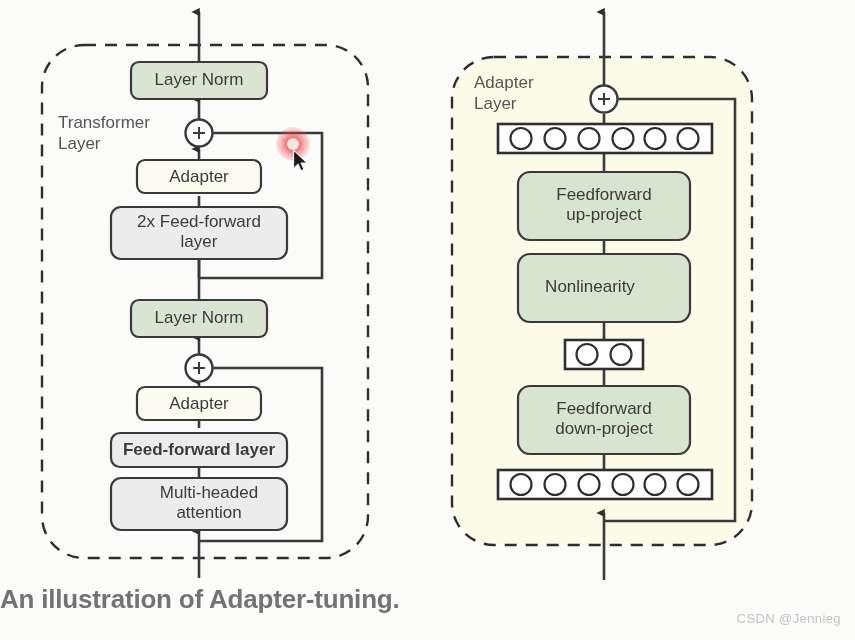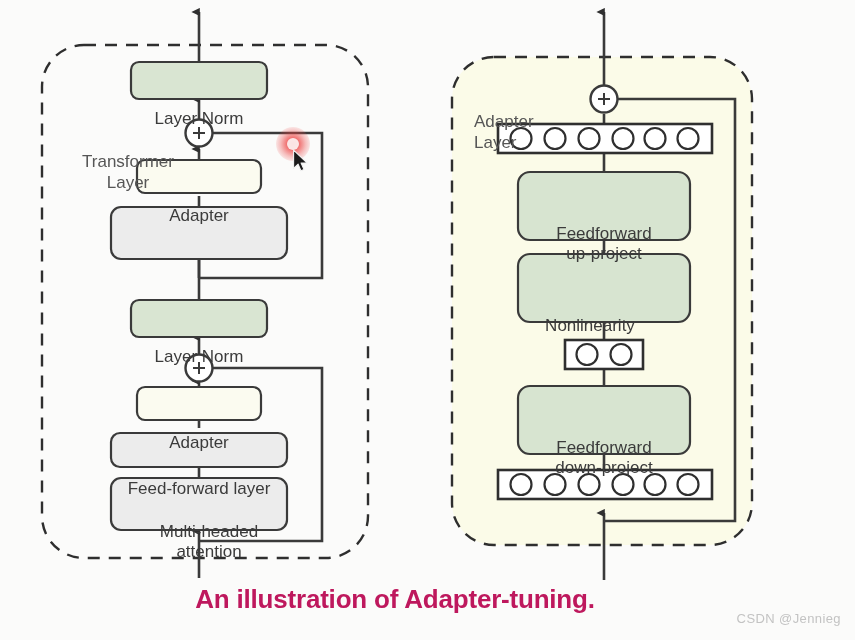"Layer Norm" .lbl { margin-top: 39px -> none }
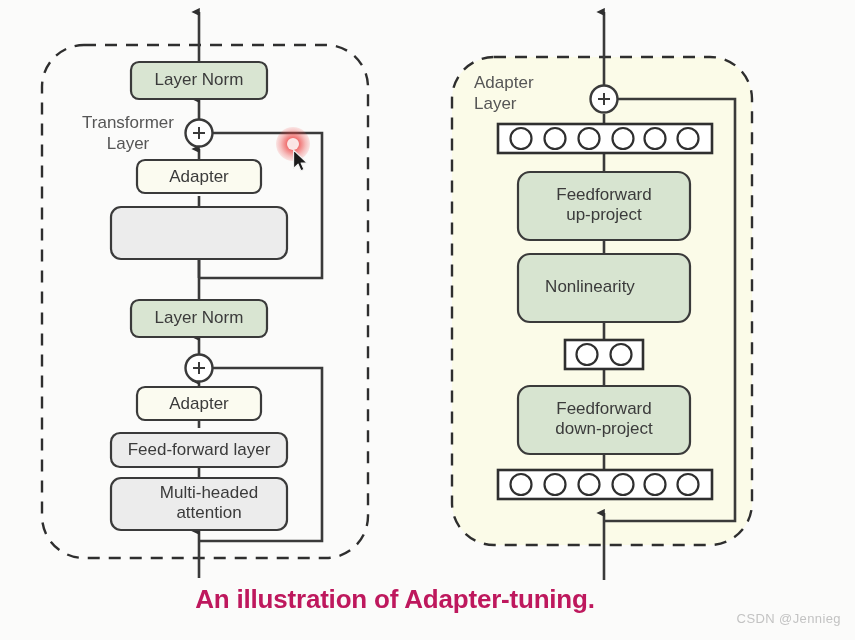"Transformer" div.lbl { text-align: center -> none }
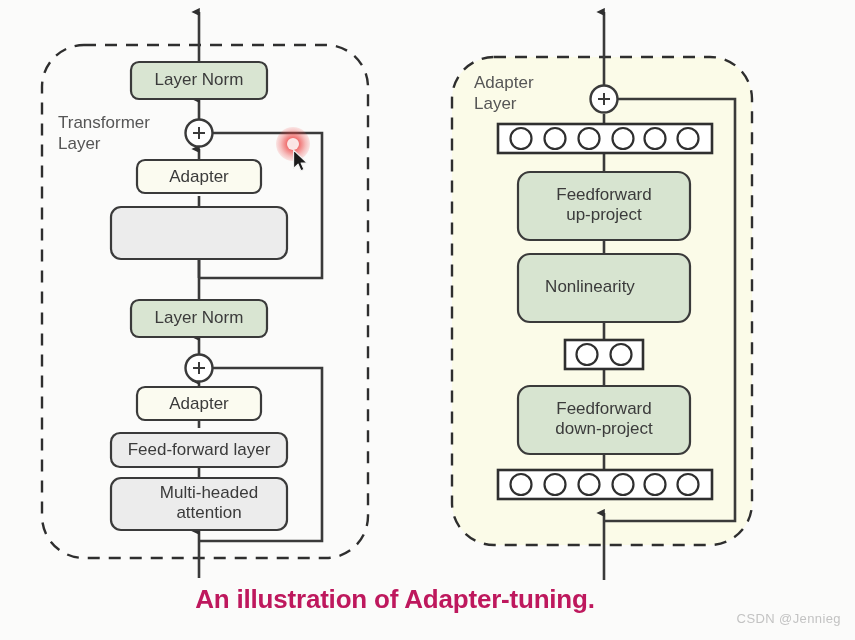"2x Feed-forward" div.lbl { html: none -> <div>2x Feed-forward layer</div> }
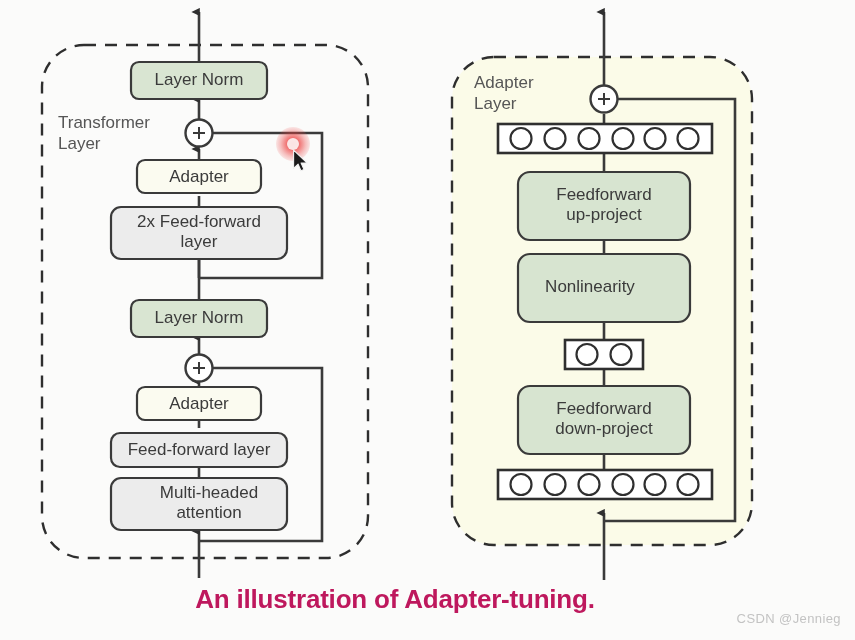"Feed-forward layer" div.lbl { font-weight: none -> bold }
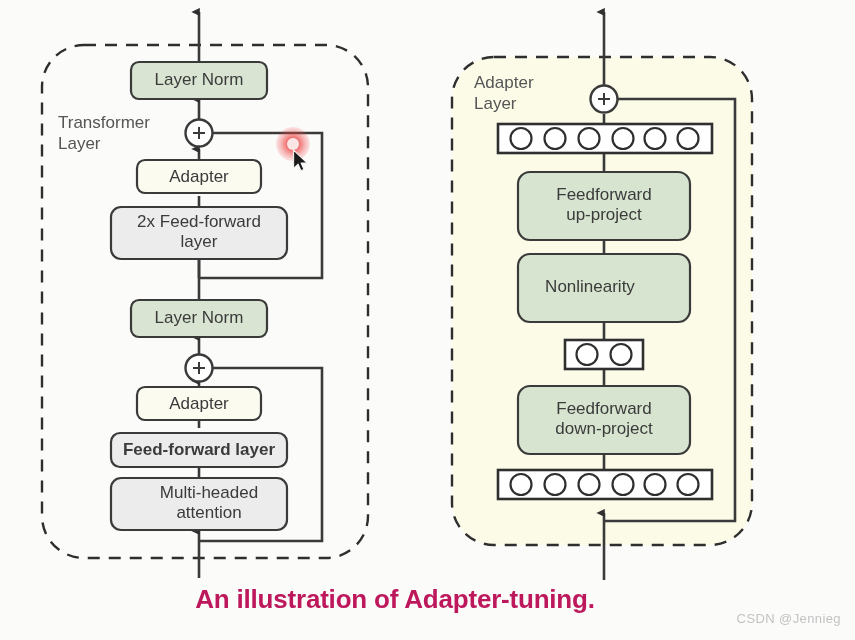"An illustration of Adapter-tuning." .caption { color: #be185d -> #737373; text-align: center -> none }
